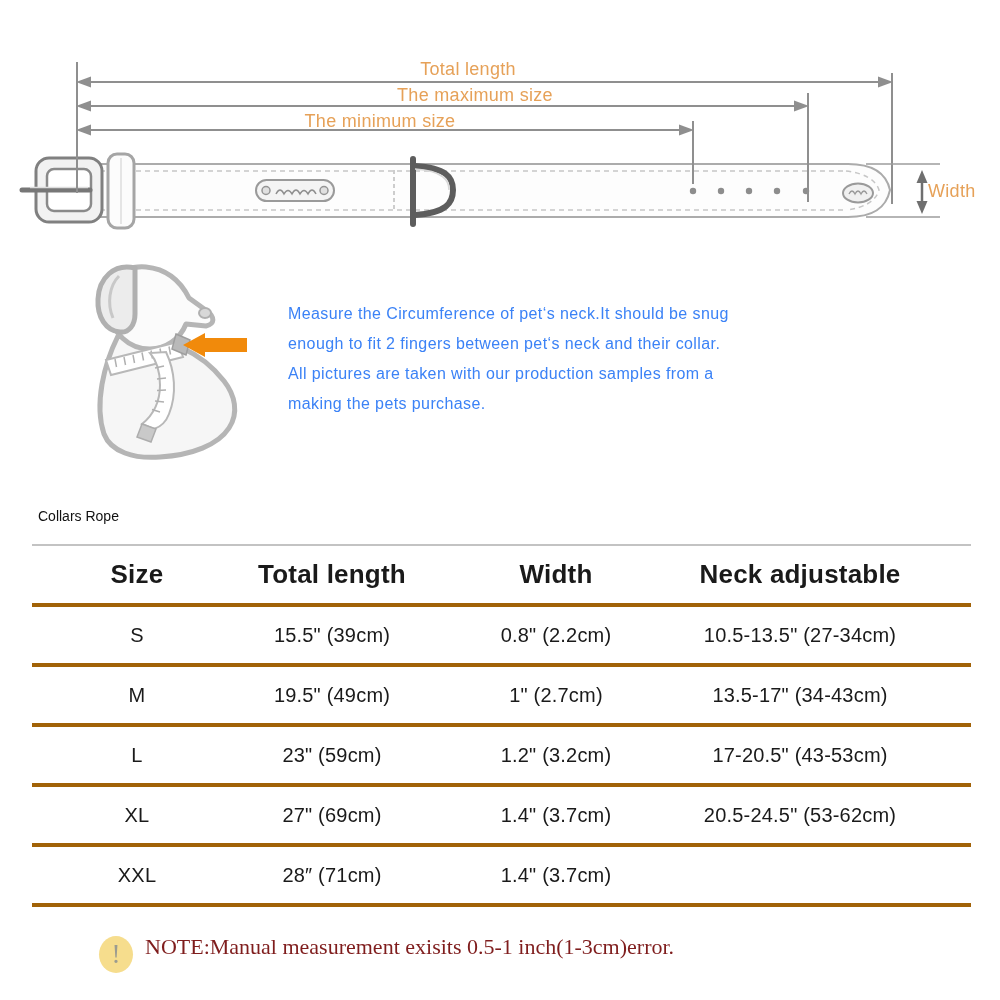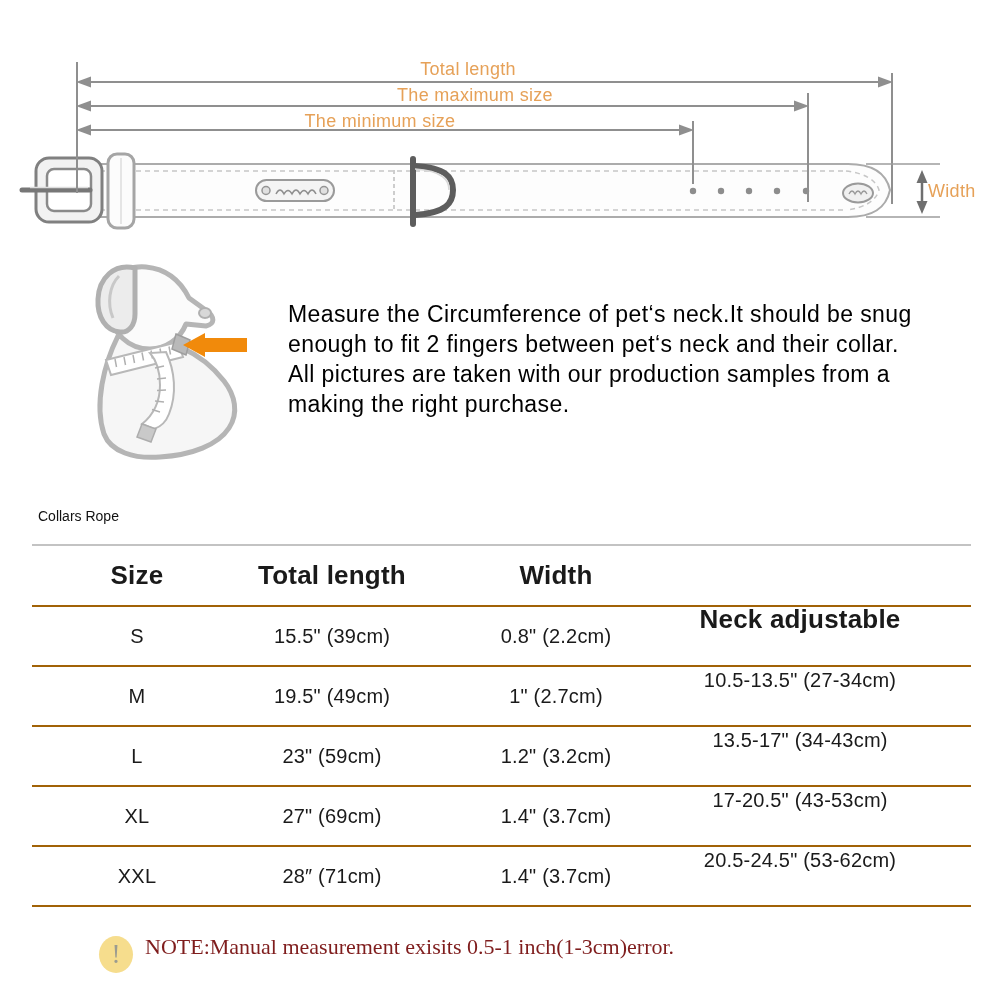"Measure the Circumference of pet‘s" .mtext { color: #000000 -> #3b82f6; font-size: 23px -> 16px }
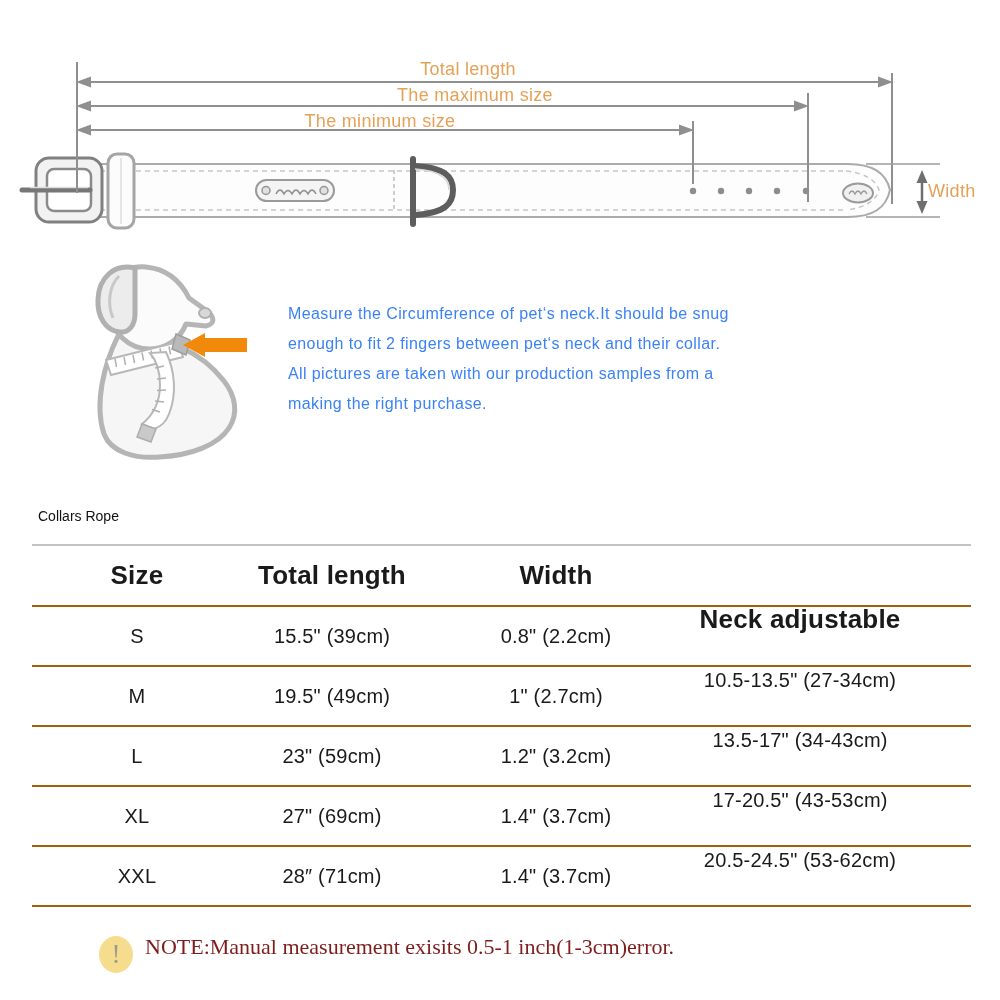"making the right purchase." div { text: right -> pets }
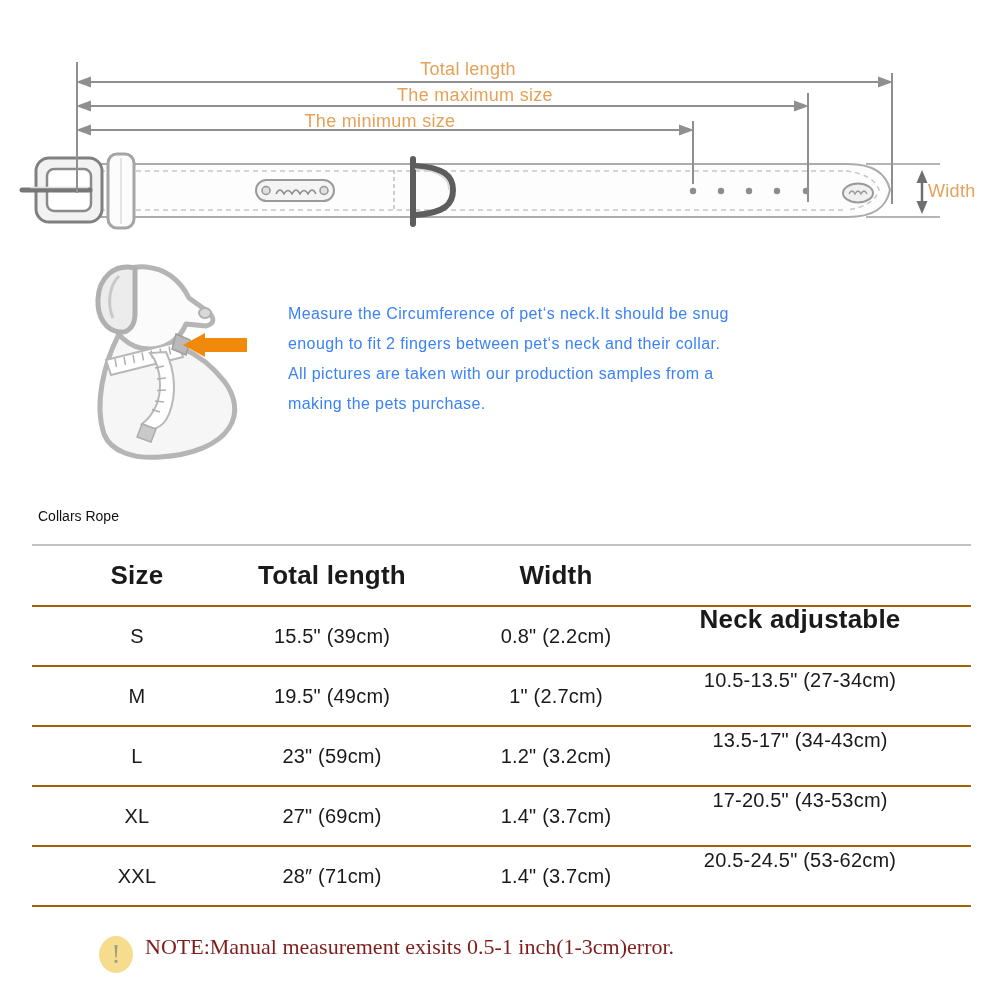"Size" .trow { border-bottom: 2px solid #a16207 -> 4px solid #a16207 }
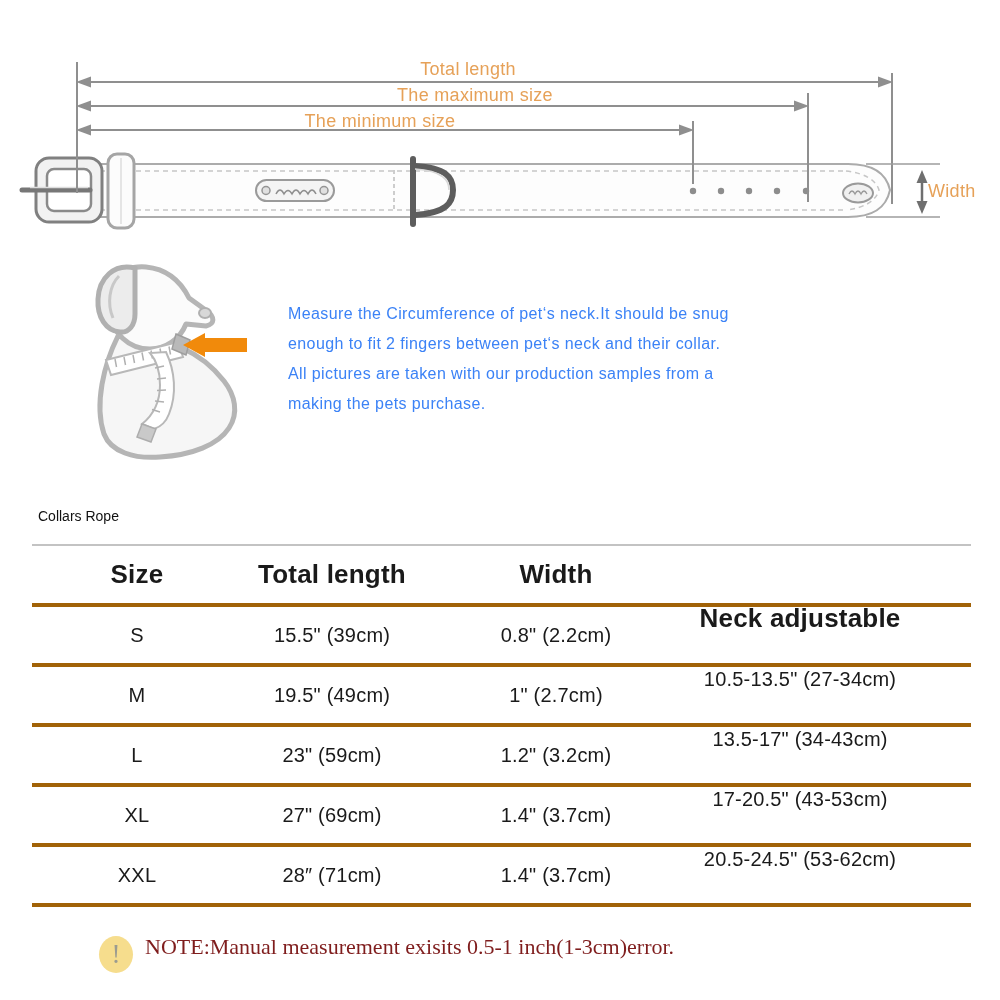"Neck adjustable" .c4 { margin-top: 44px -> none }
